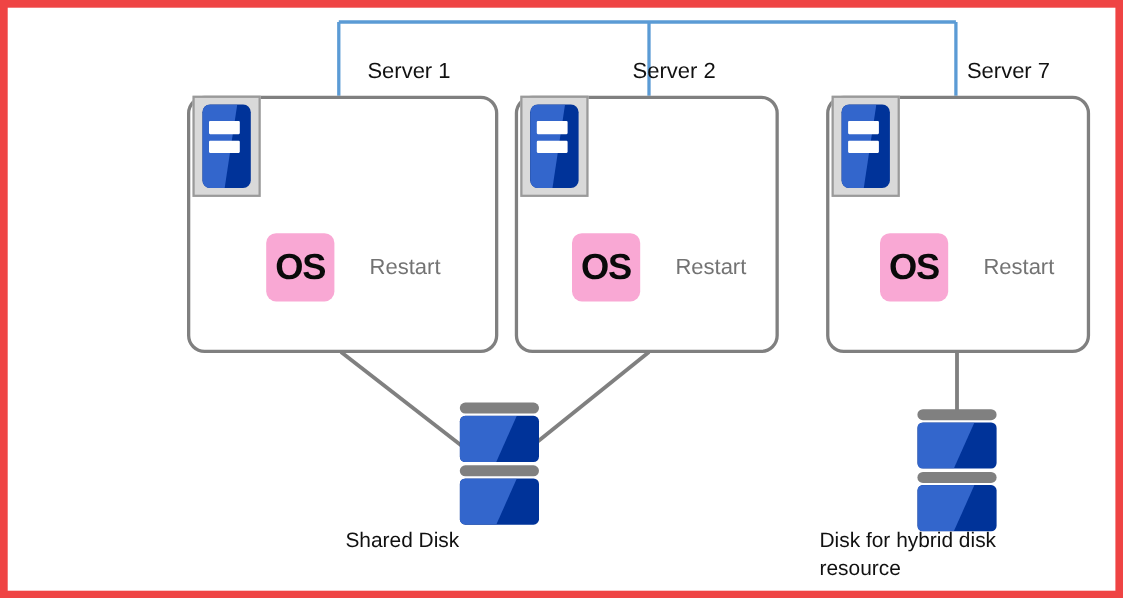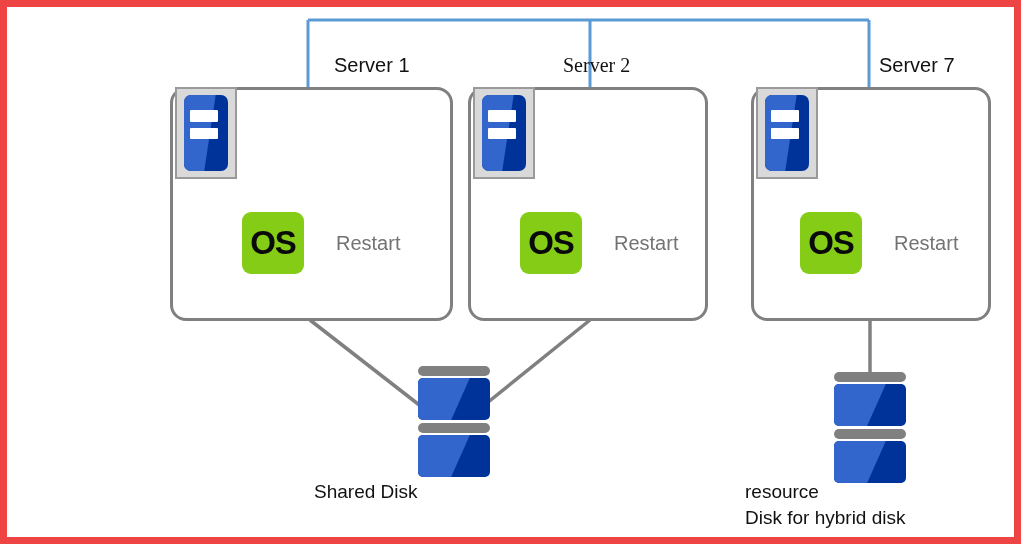"Server 2" div.server-name { font-family: Liberation Serif, serif -> none; left: 556px -> 568px }
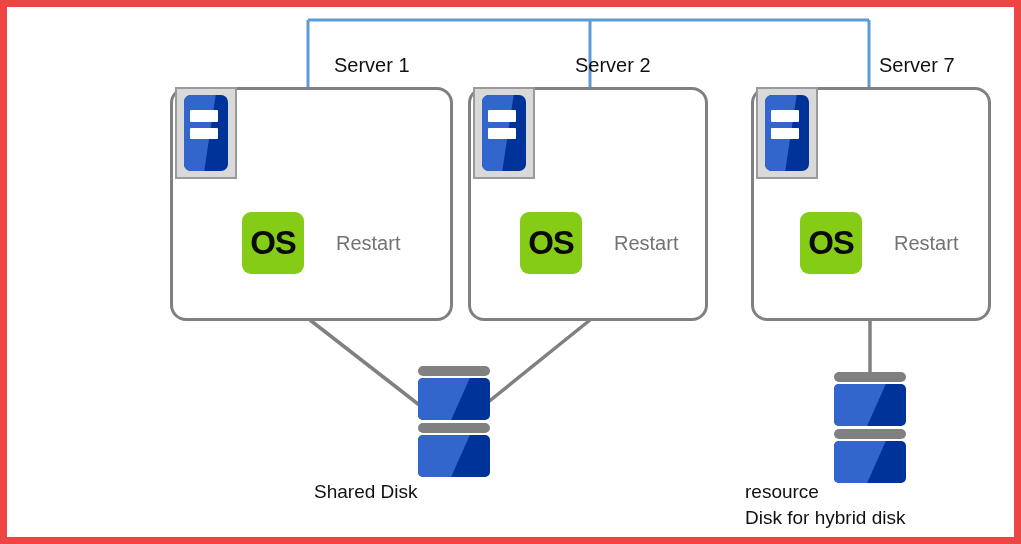"OS" .os-icon { background: #84cc16 -> #f9a8d4 }
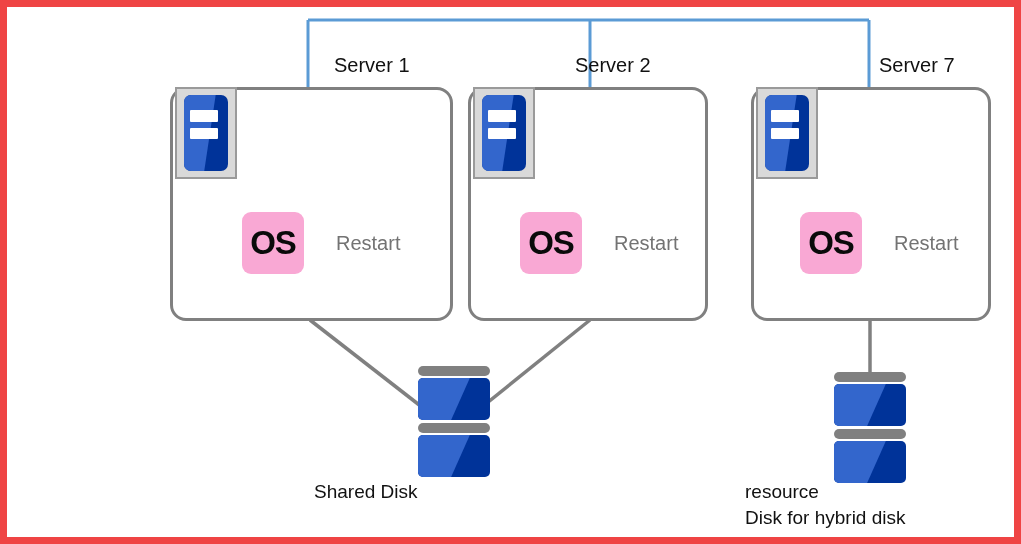"resource" div { order: before "Disk for hybrid disk" -> after "Disk for hybrid disk" }
